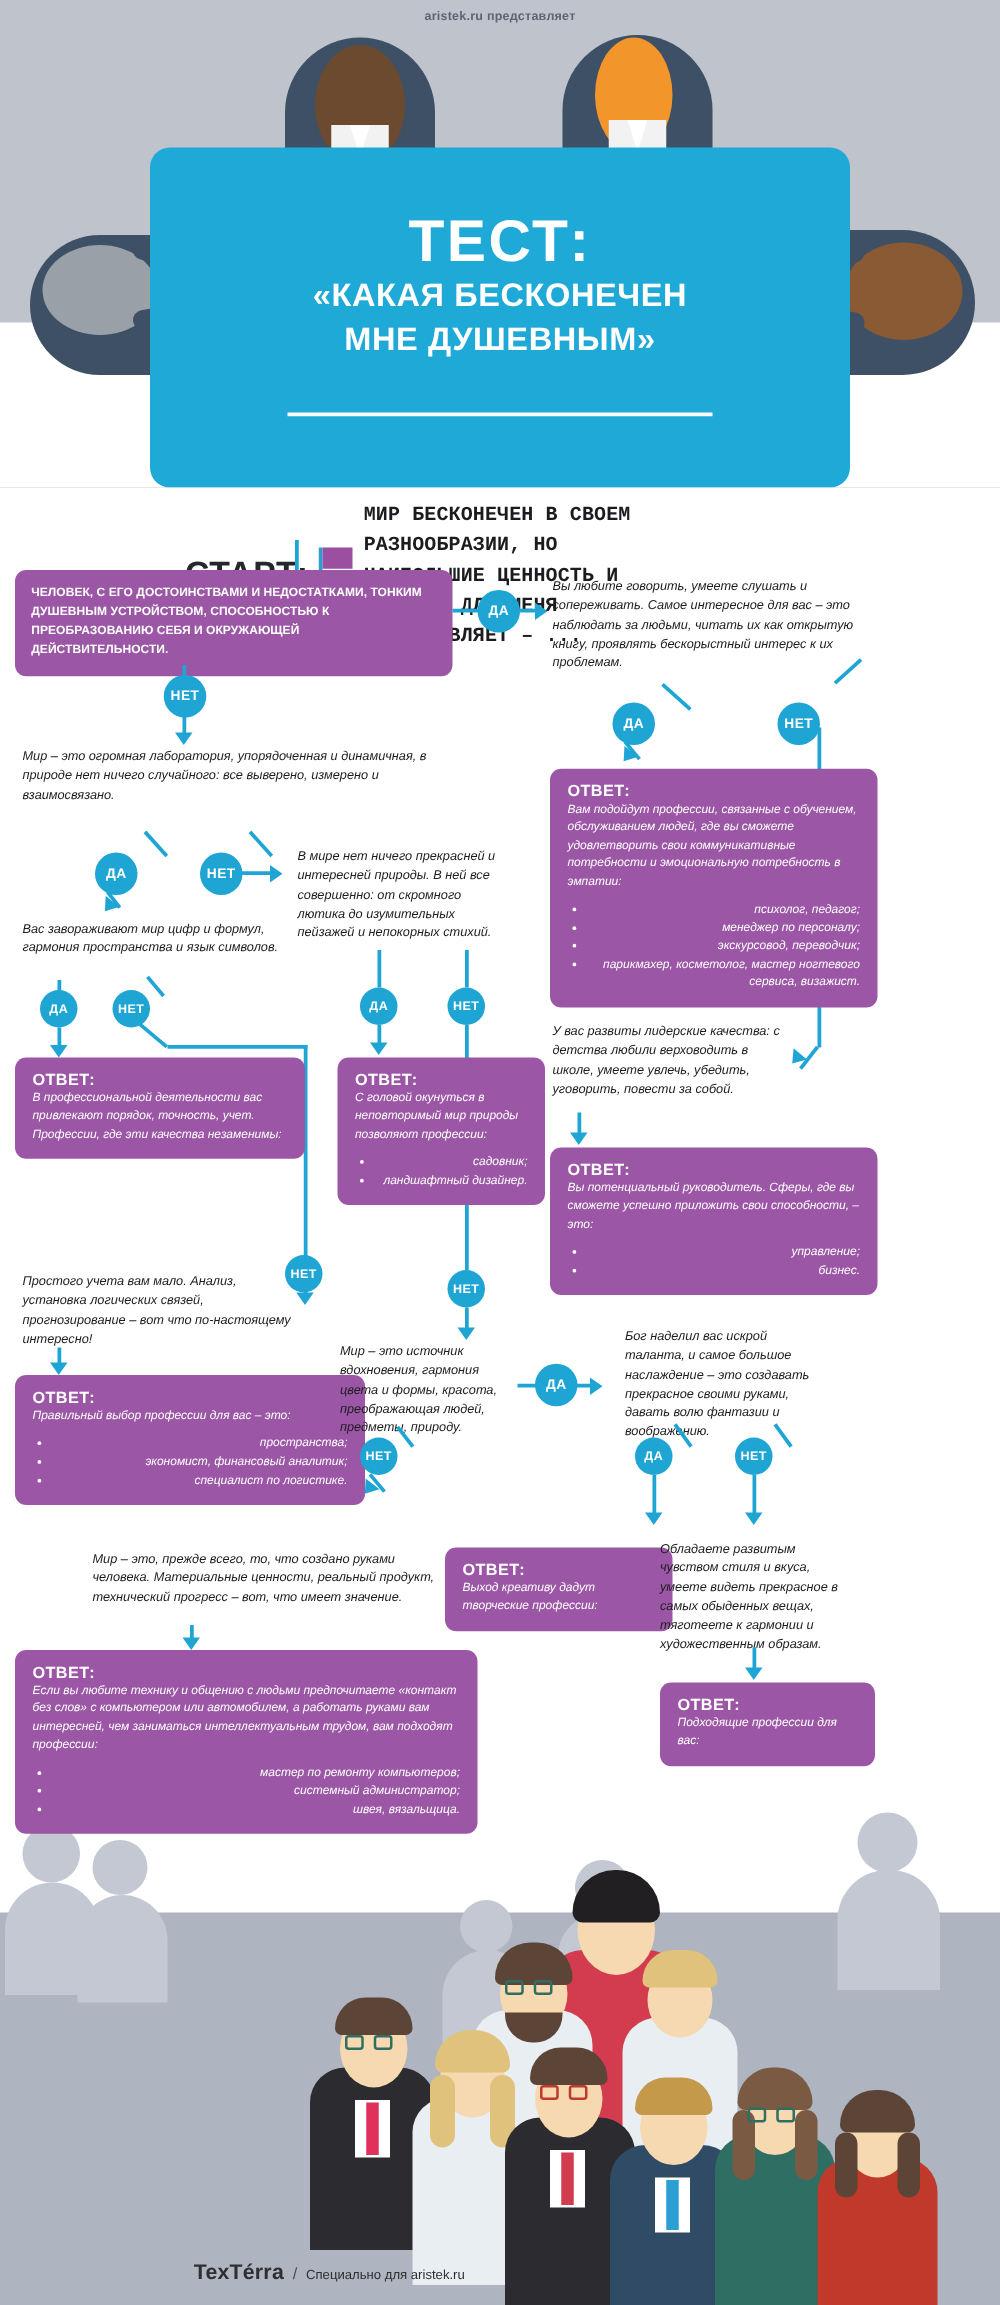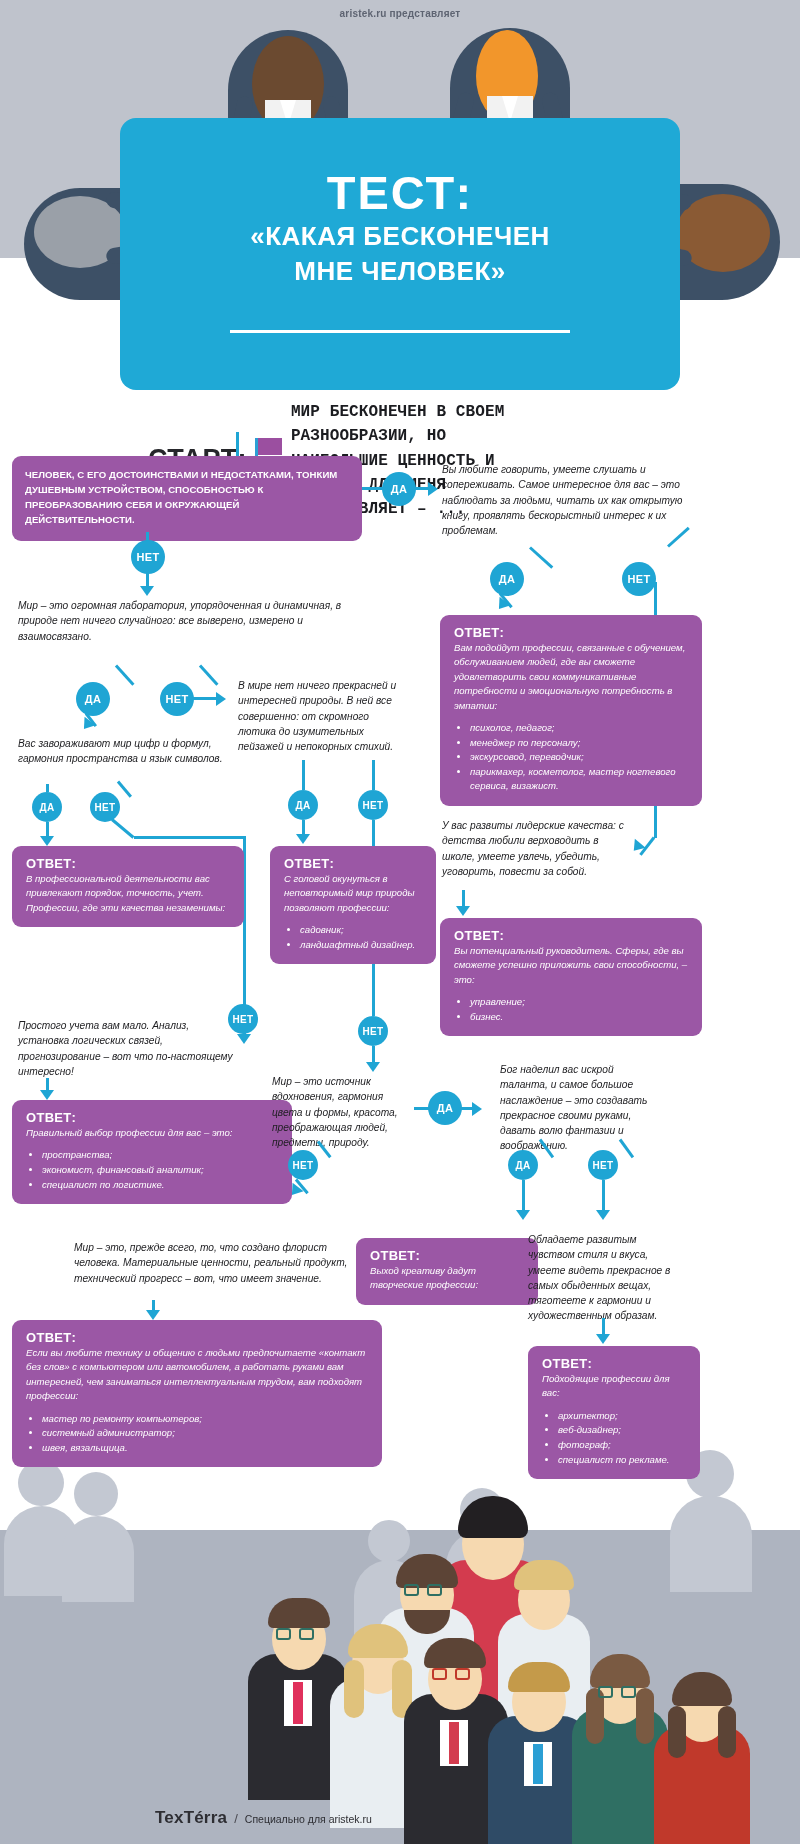"МНЕ ЧЕЛОВЕК»" div.t2 { text: ЧЕЛОВЕК -> ДУШЕВНЫМ }
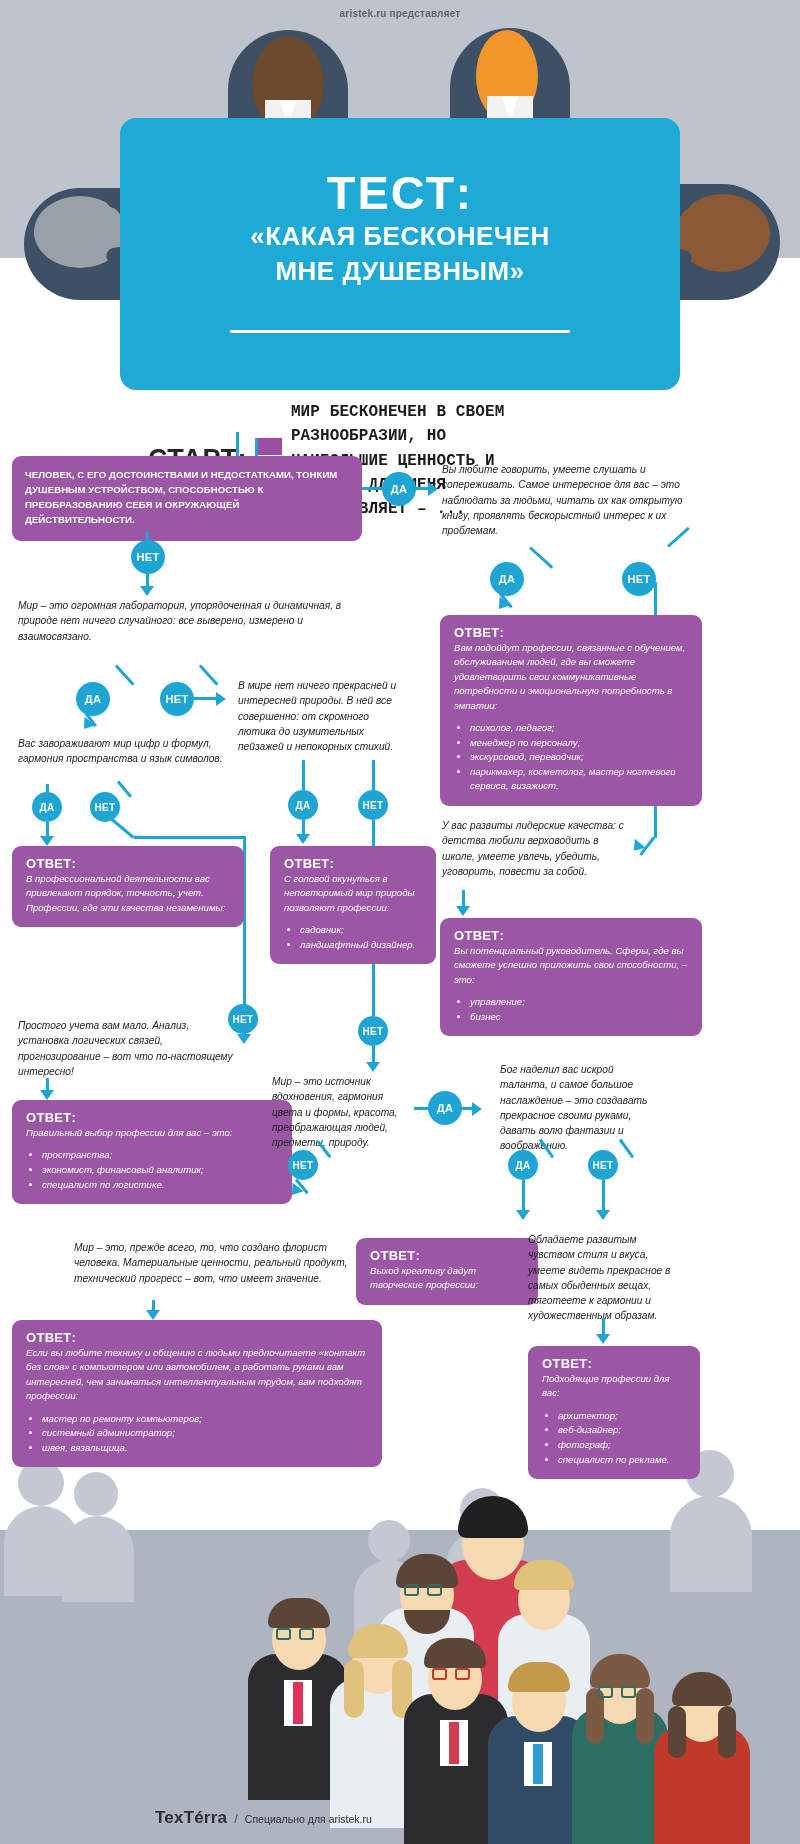"психолог, педагог;" .ansbox ul { text-align: none -> right }
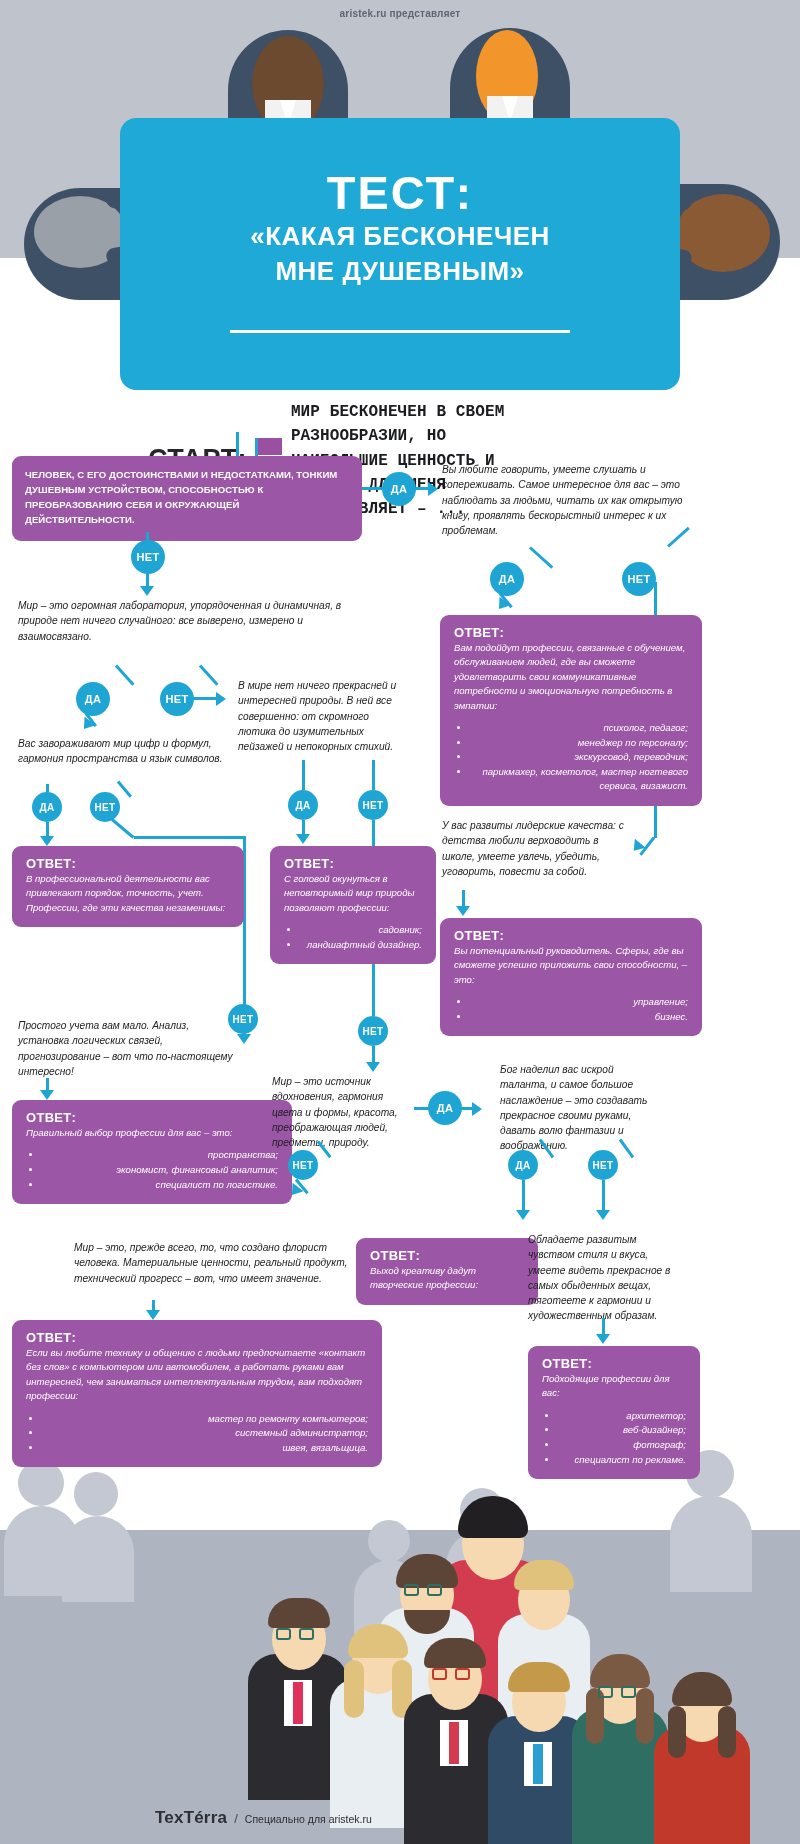"Мир – это, прежде всего," div.node { text: флорист -> руками }
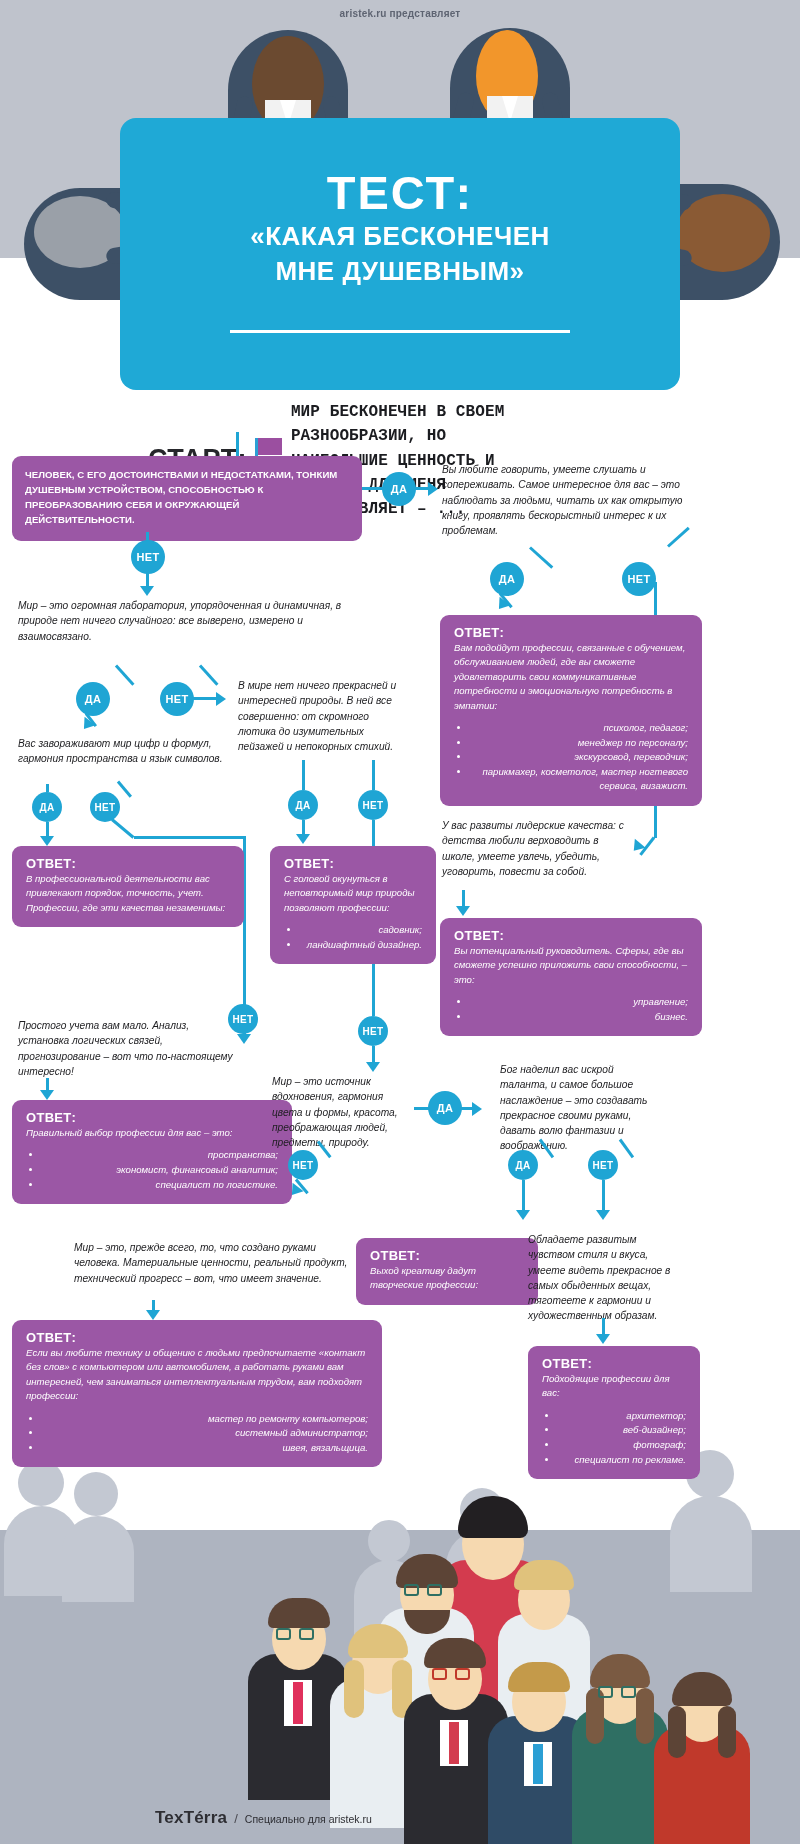"архитектор;" ul { html: <ul> <li>архитектор;</li> <li>веб-дизайнер;</li> <li>фотограф;</li> <li>специалист по рекламе.</li> </ul> -> none }
